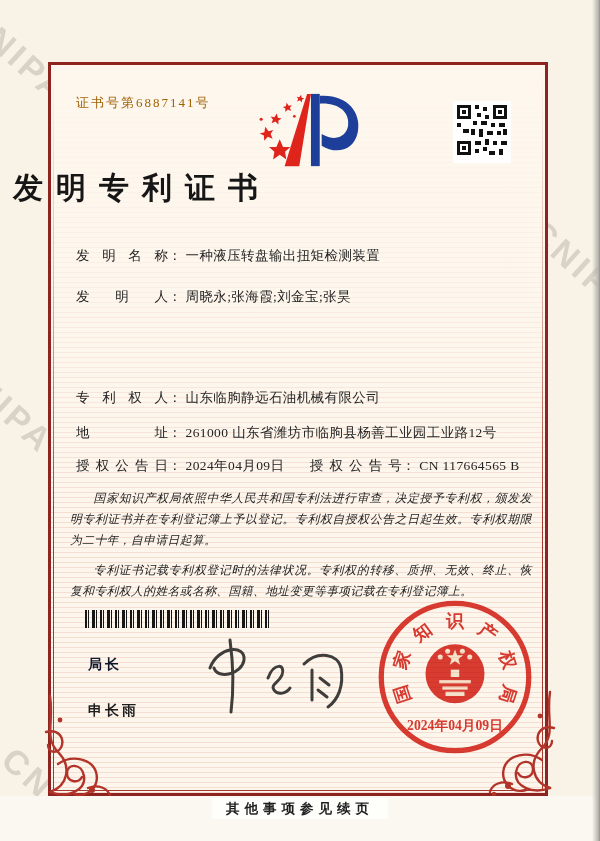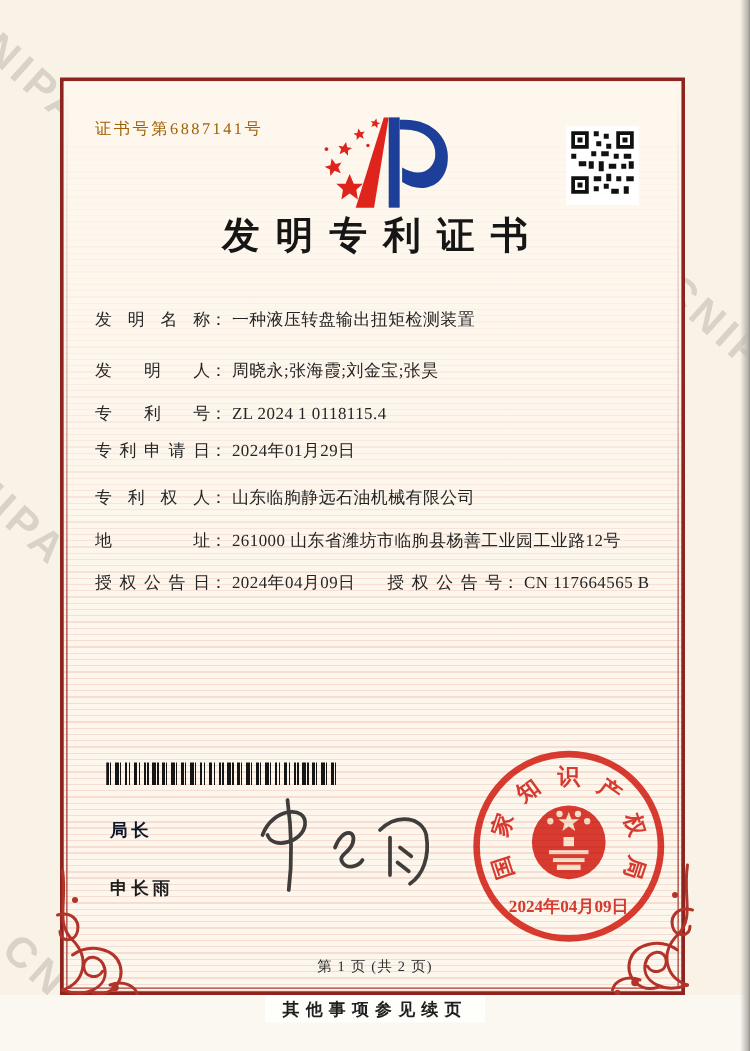"发明专利证书" .title { text-align: center -> left }
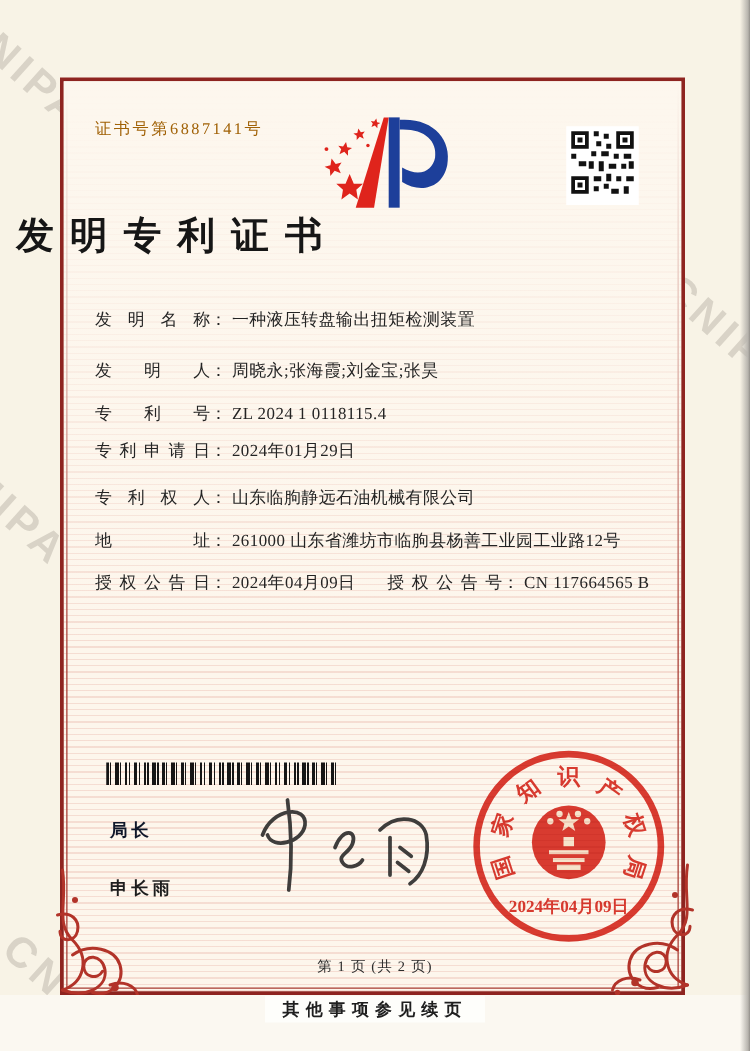"专利号： ZL 2024 1 0118115.4" div.frow { html: <div> <span>专利号</span><span>：</span><span>ZL 2024 1 0118115.4</span> </div> -> none }
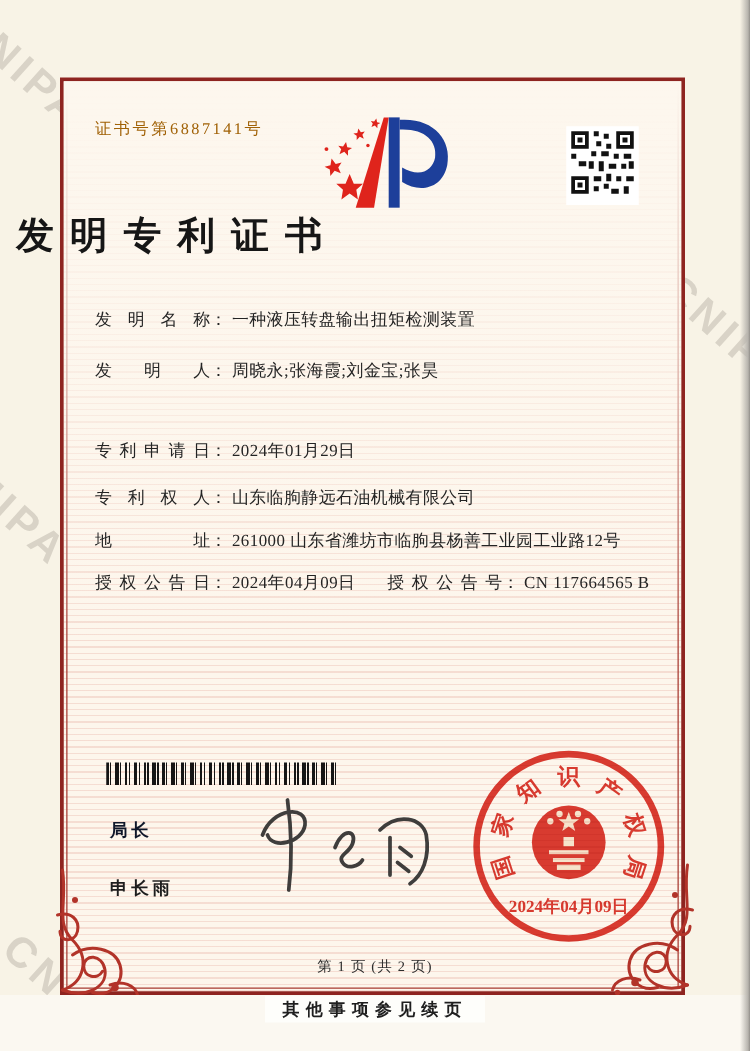"专利申请日： 2024年01月29日" div.frow { html: <div> <span>专利申请日</span><span>：</span><span>2024年01月29日</span> </div> -> none }
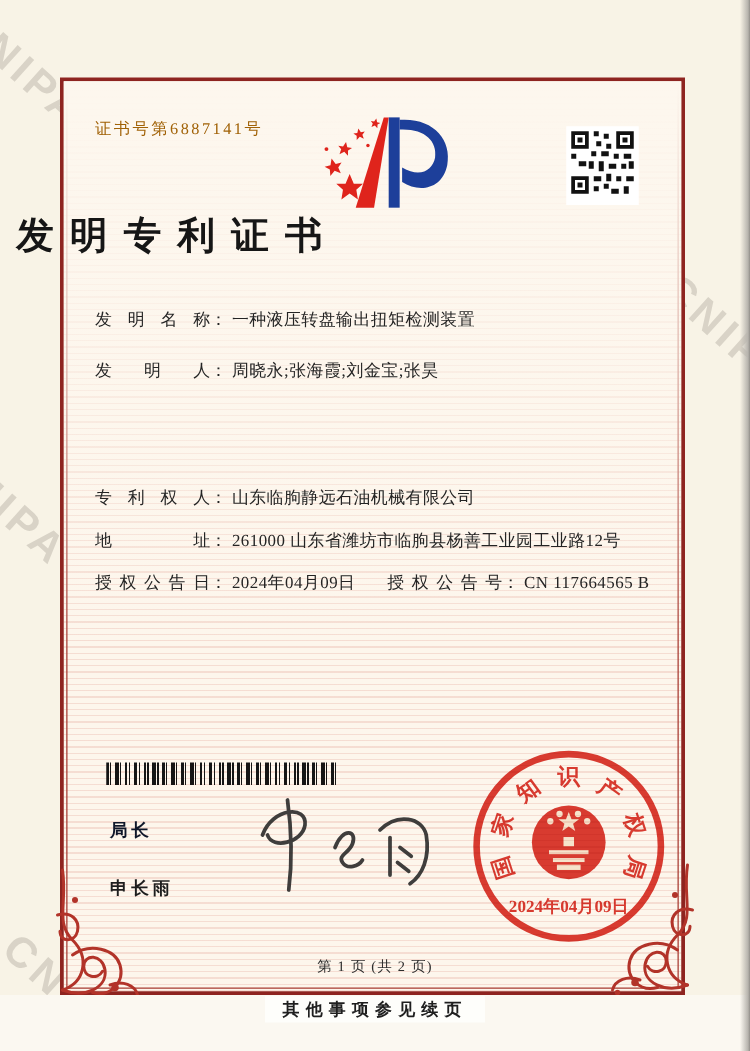"国家知识产权局依照中华人民共和国专利法进行审查，决定授予专利权，颁发发明专利证书" div.paras { html: none -> <div> <p>国家知识产权局依照中华人民共和国专利法进行审查，决定授予专利权，颁发发明专利证书并在专利登记簿上予以登记。专利权自授权公告之日起生效。专利权期限为二十年，自申请日起算。</p> <p>专利证书记载专利权登记时的法律状况。专利权的转移、质押、无效、终止、恢复和专利权人的姓名或名称、国籍、地址变更等事项记载在专利登记簿上。</p> </div> }
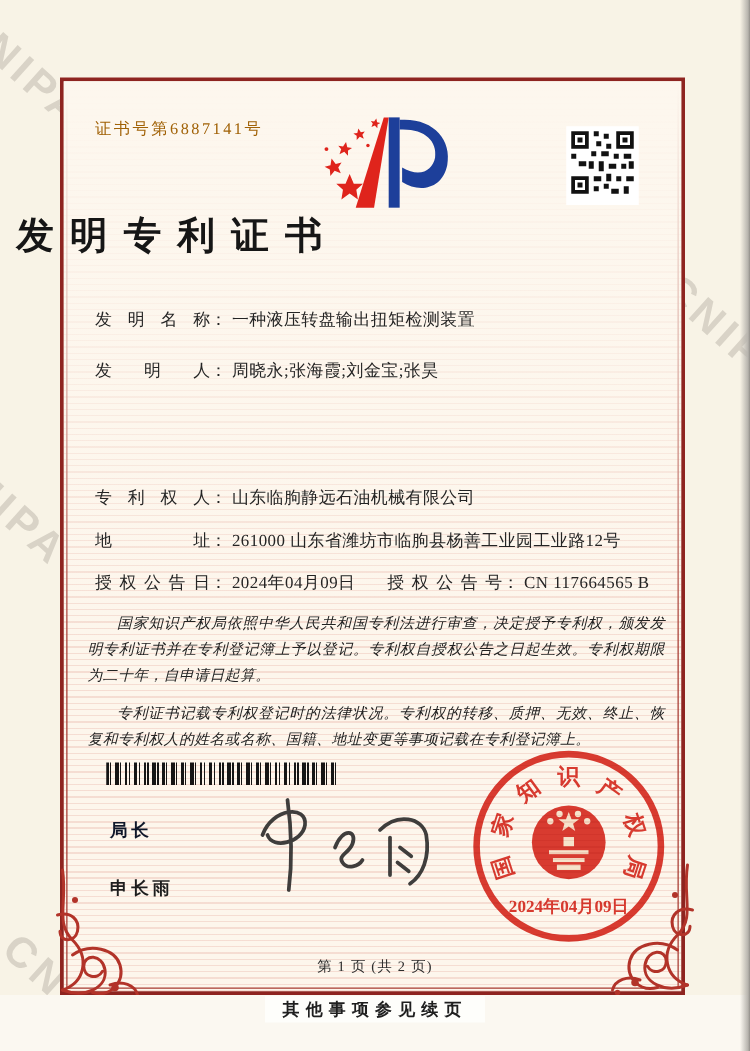"第 1 页 (共 2" div.page-info { html: <div>第 1 页 (共 2 页)</div> -> none }
